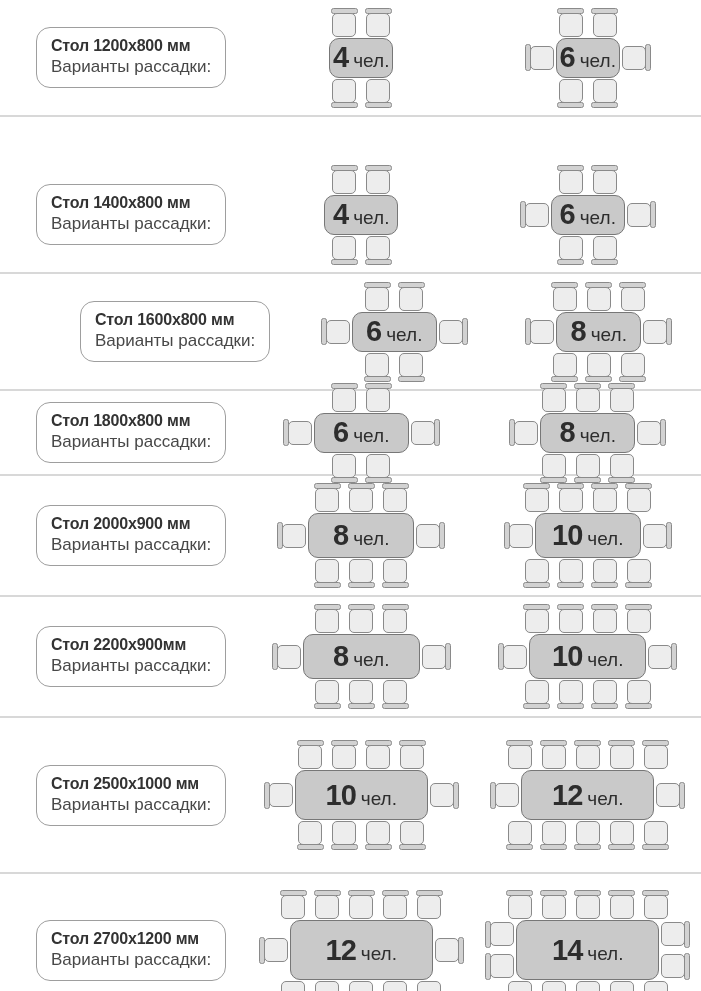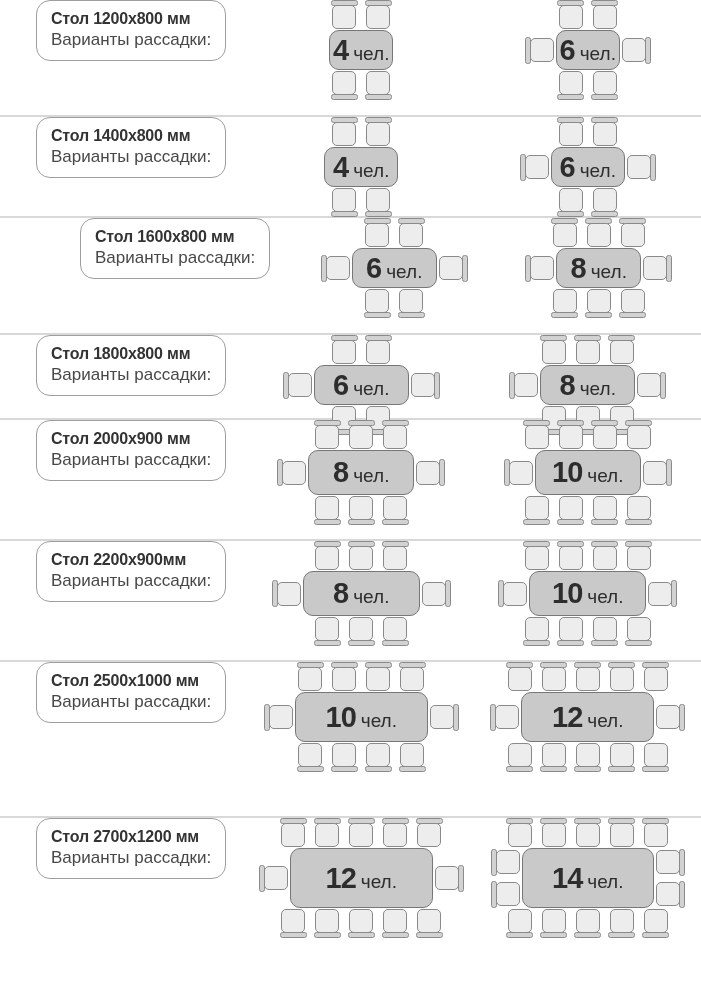"Стол 1200x800 мм" .size-row { align-items: none -> center }
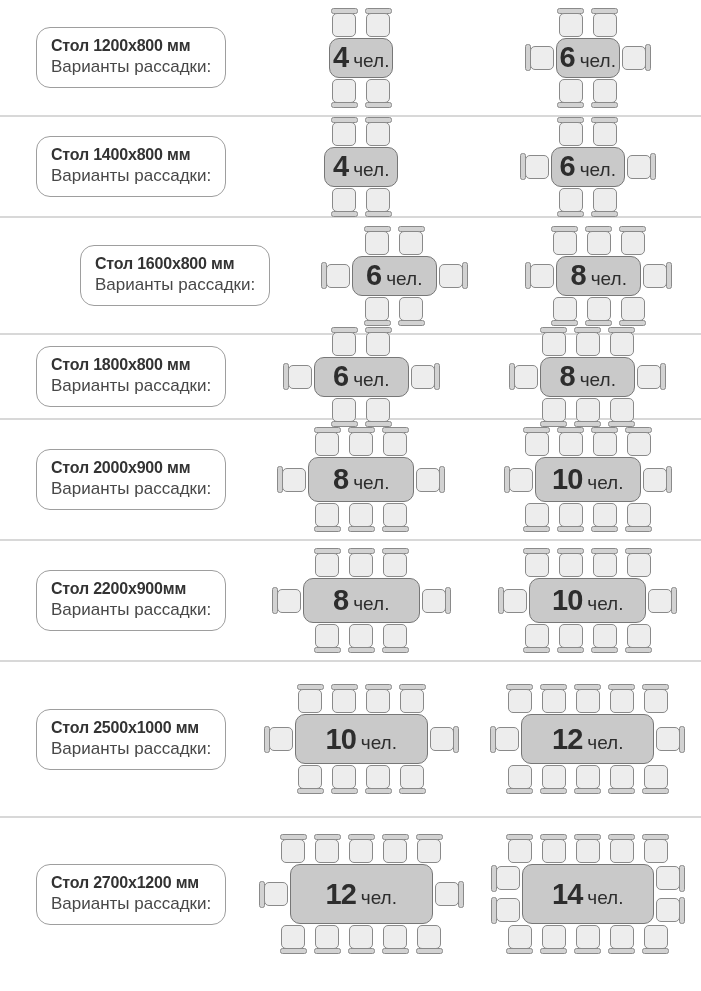"Стол 1400x800 мм" div.size-row { height: 101px -> 117px; margin-top: none -> 40px }
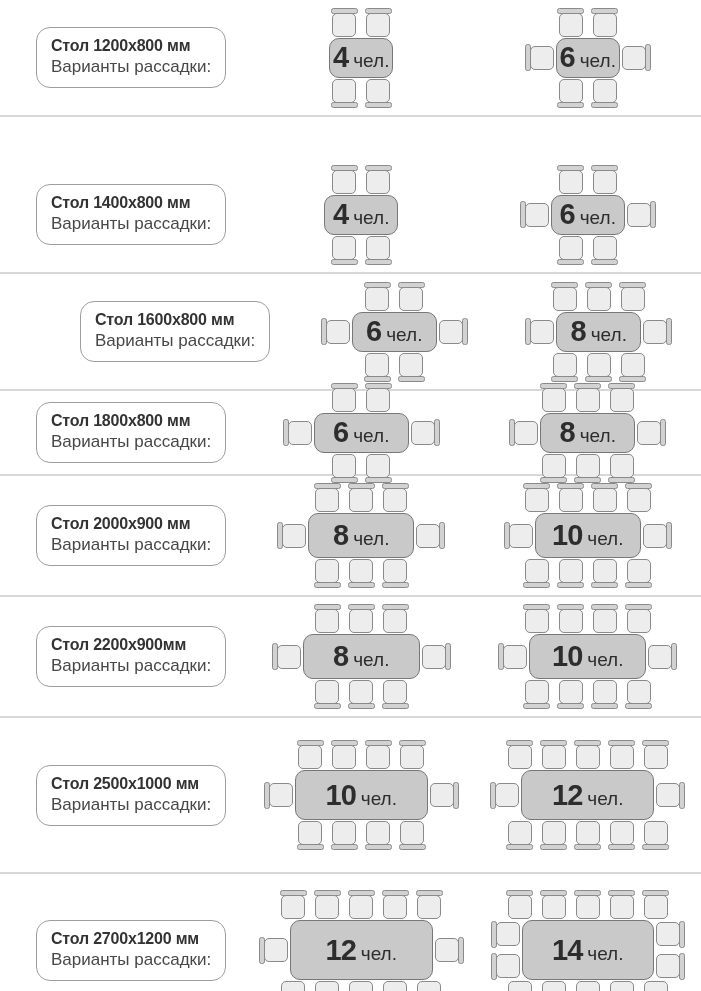"14" div.table-top { width: 132px -> 143px }
